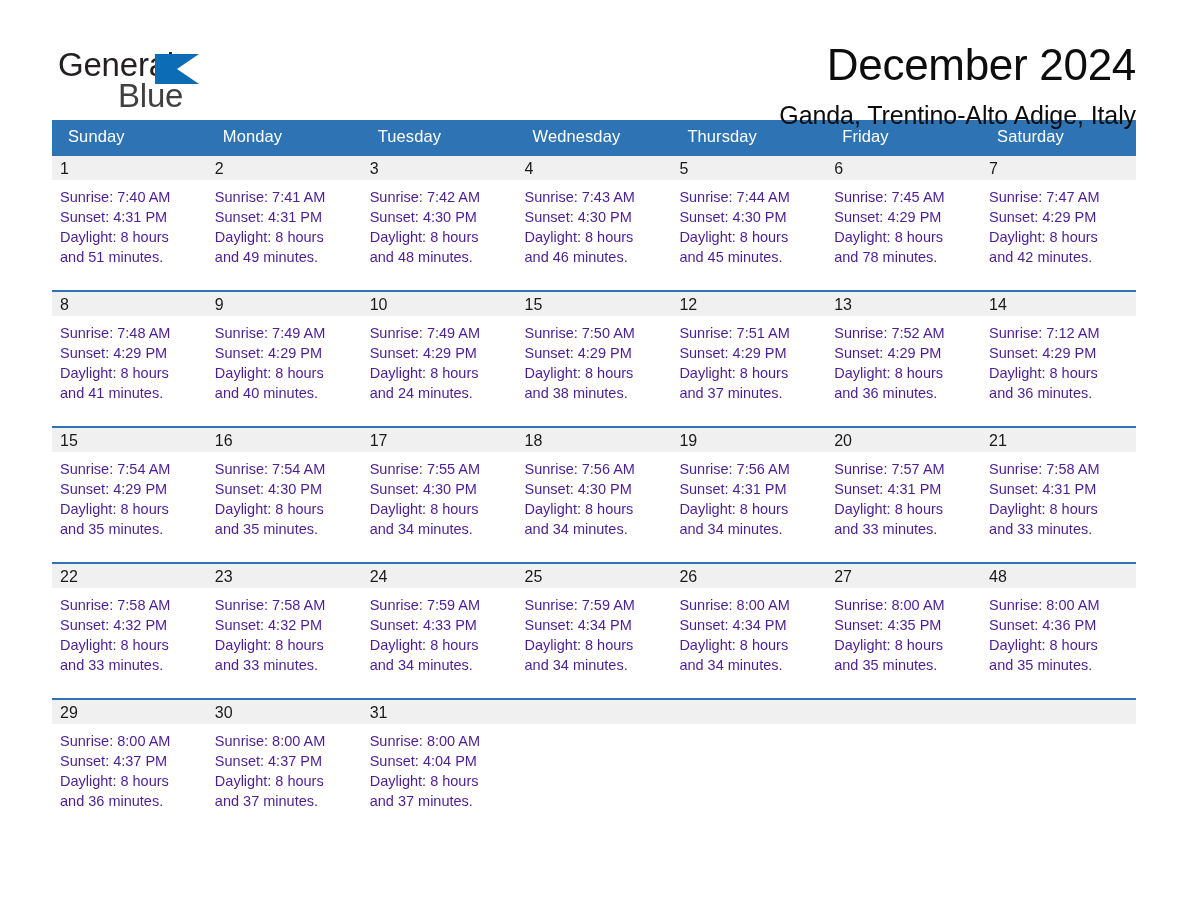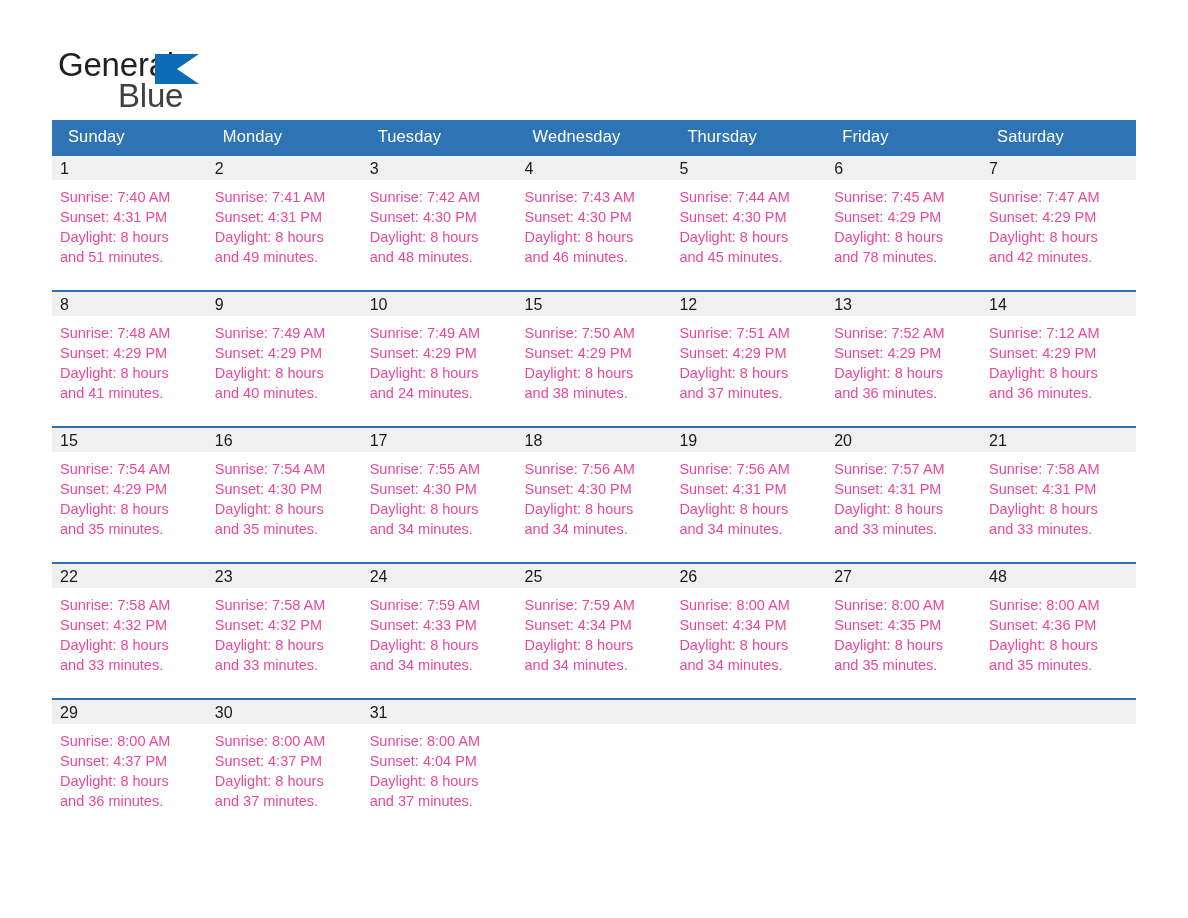"December 2024" div.title-block { html: none -> <div> <h1>December 2024</h1> <h2>Ganda, Trentino-Alto Adige, Italy</h2> </div> }
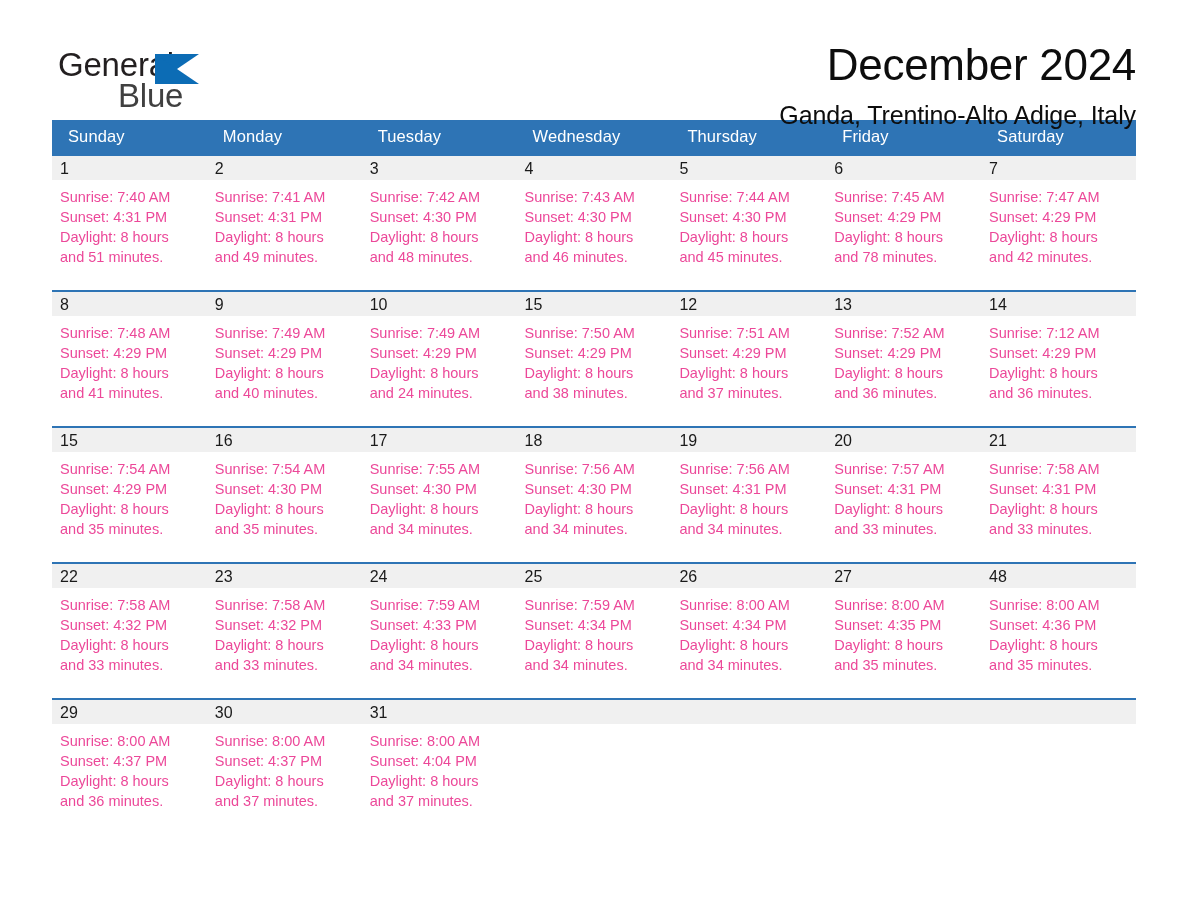"Sunrise: 7:40 AM" .cell-body { color: #ec4899 -> #4c1d95 }
